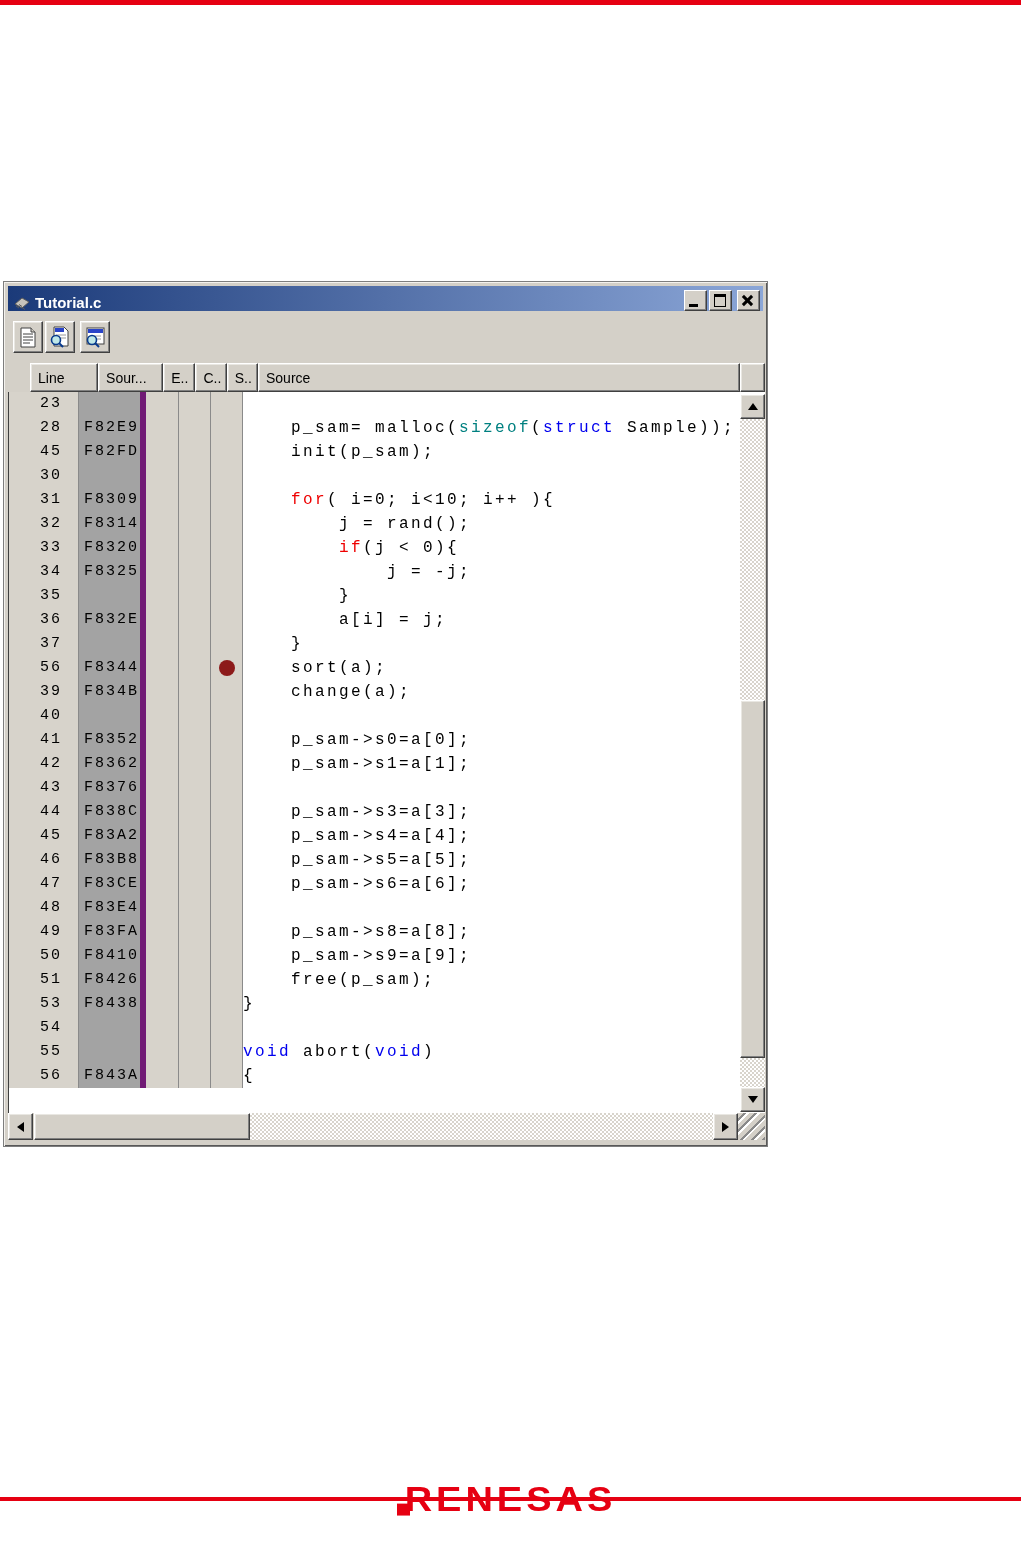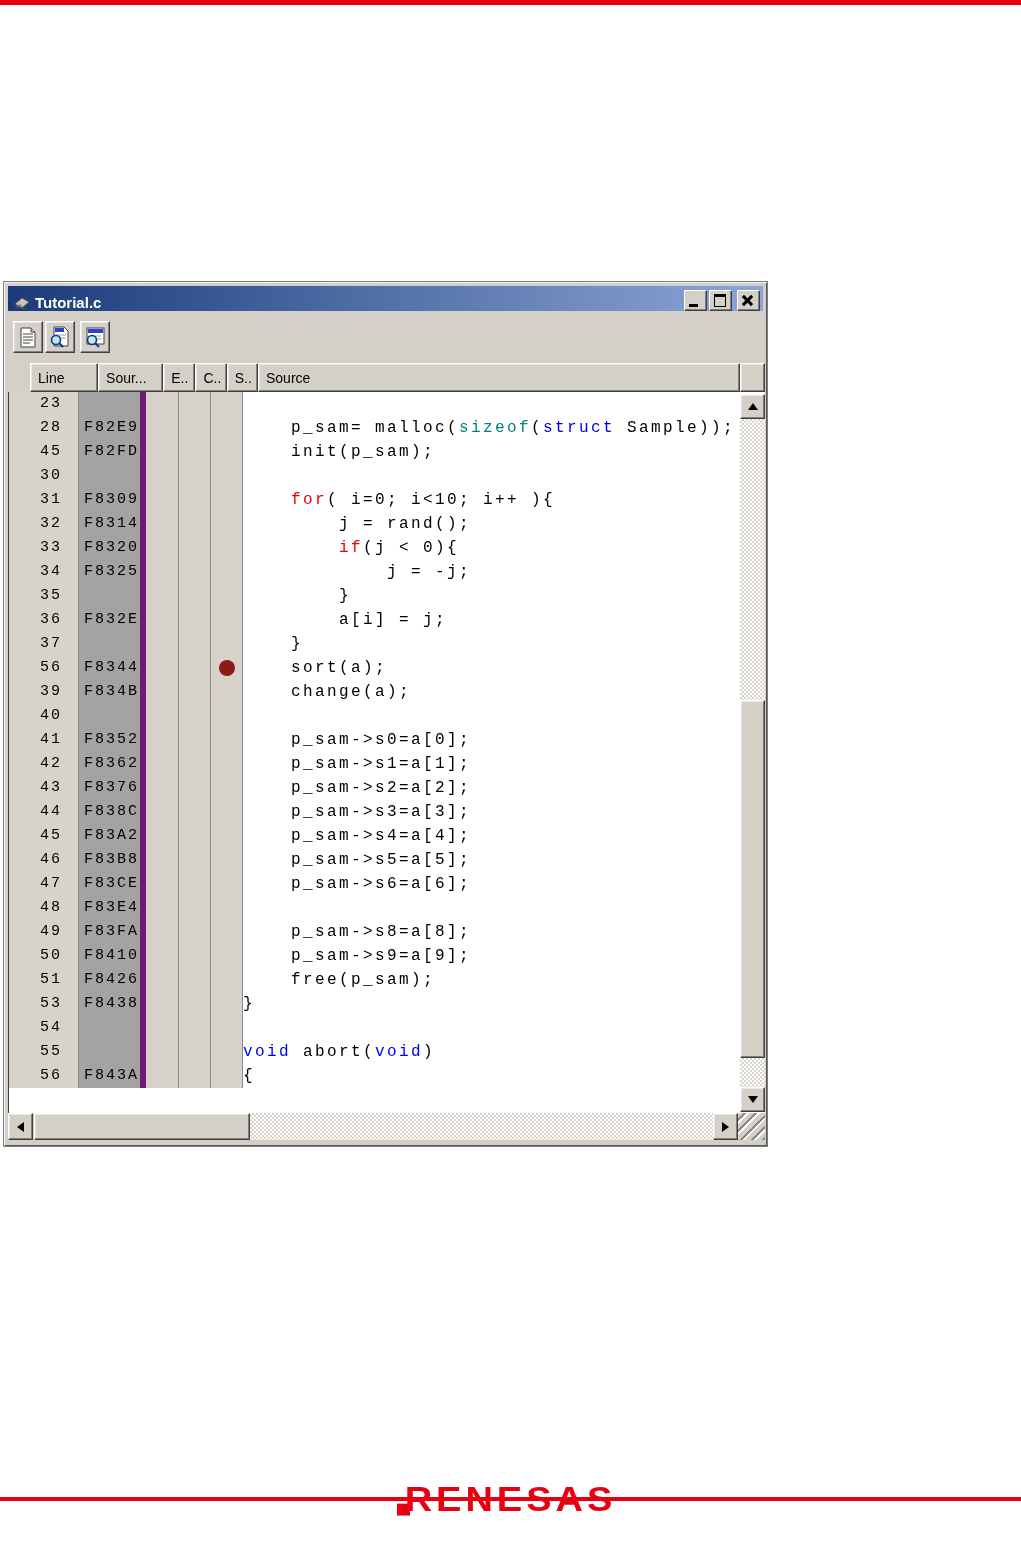"p_sam->s2=a[2];" div.c { html: <div><span> p_sam-&gt;s2=a[2];</span></div> -> none }
